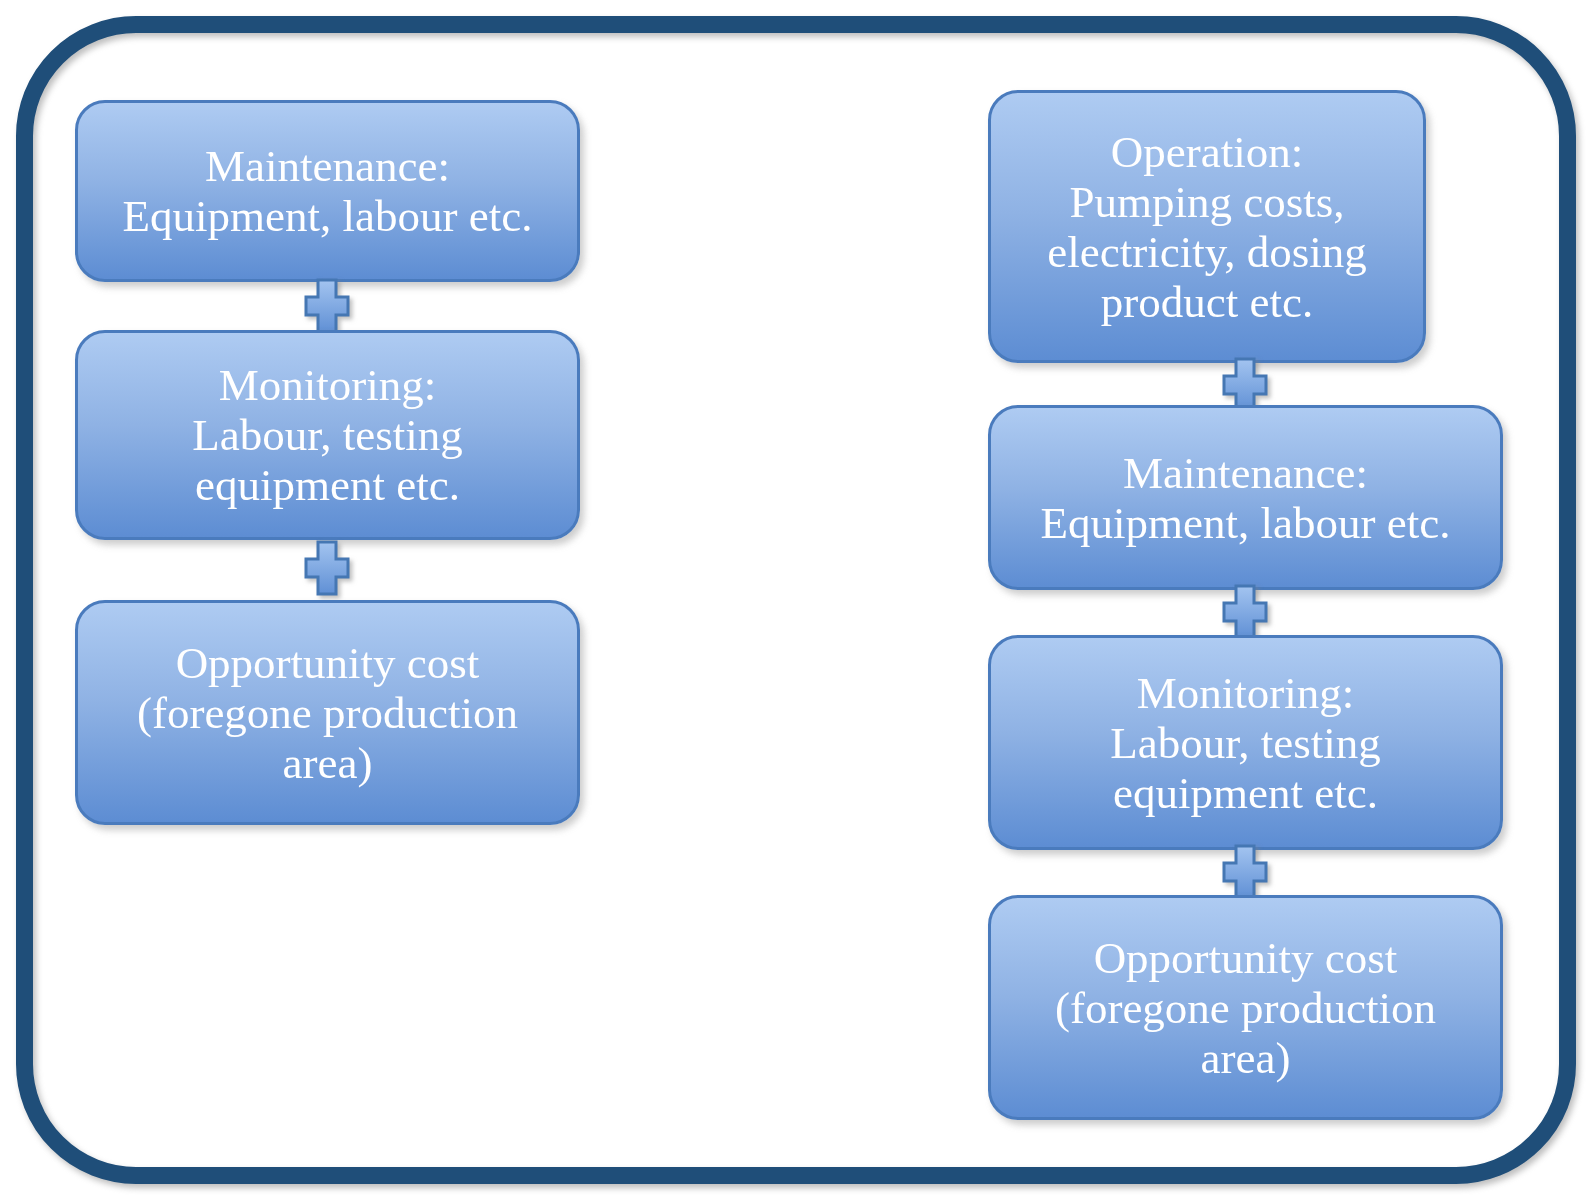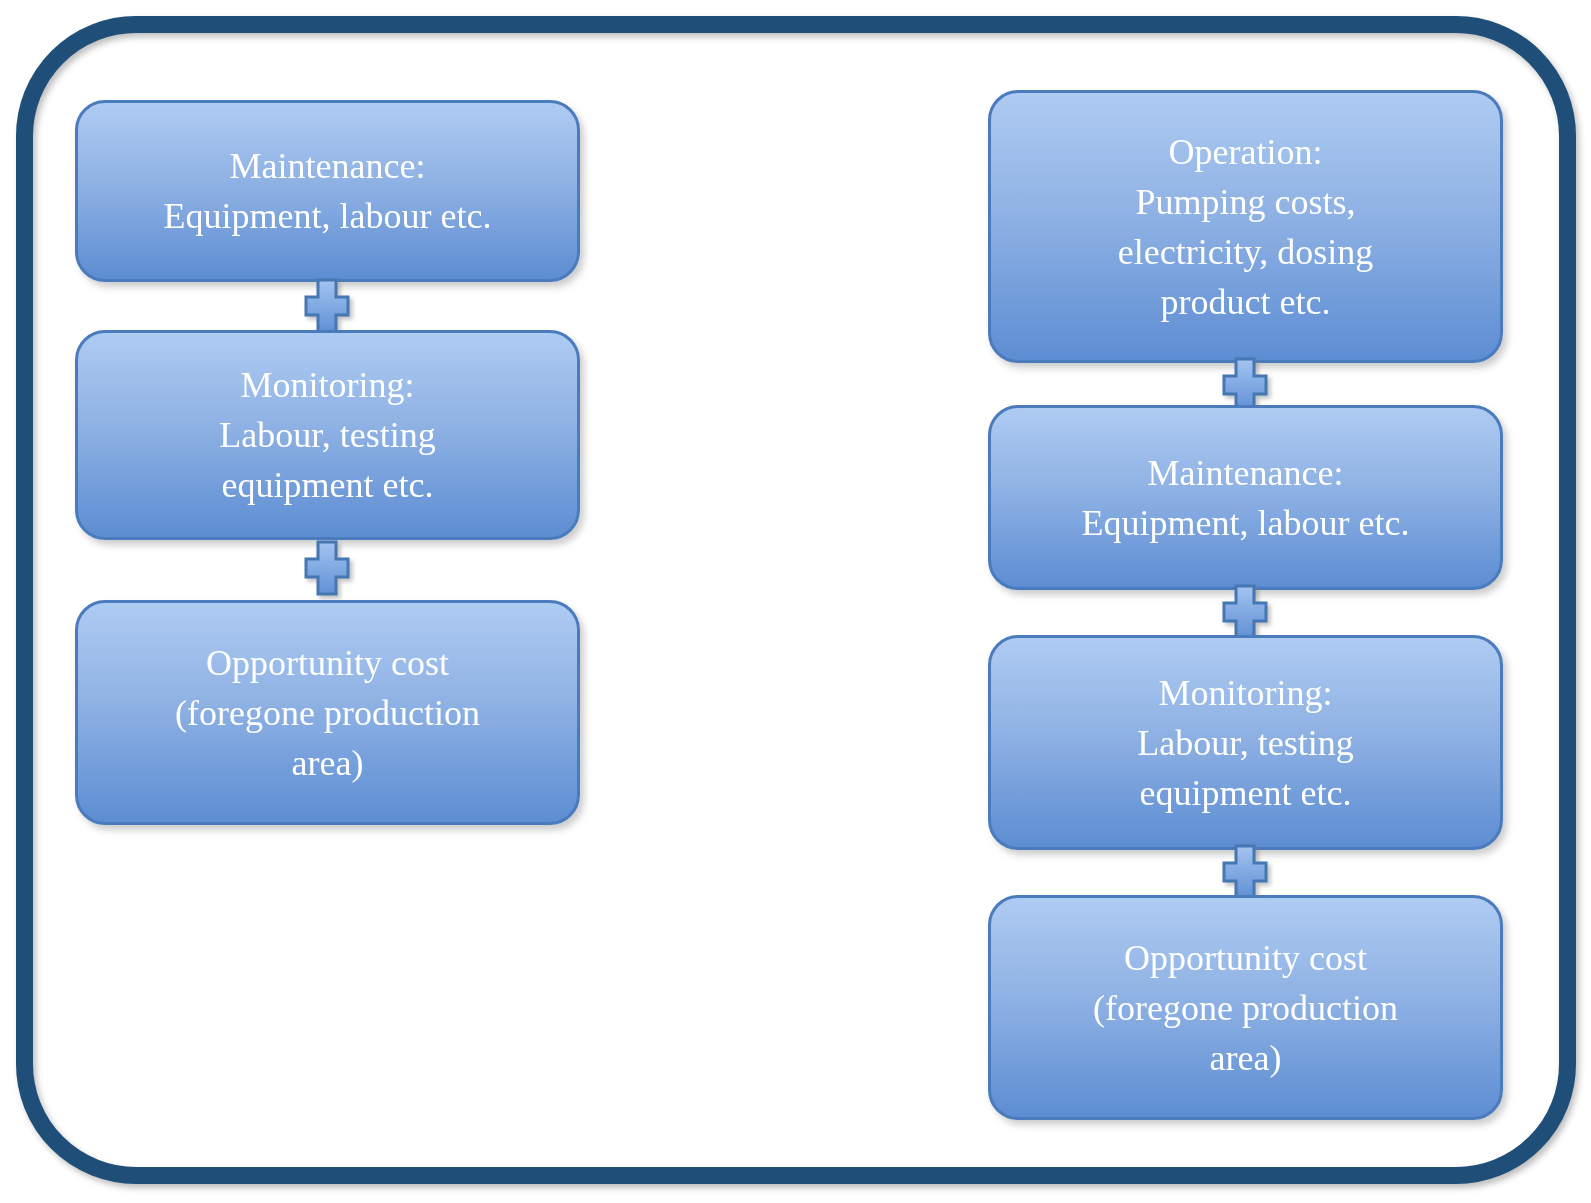"Maintenance:" .box { font-size: 36px -> 45px }
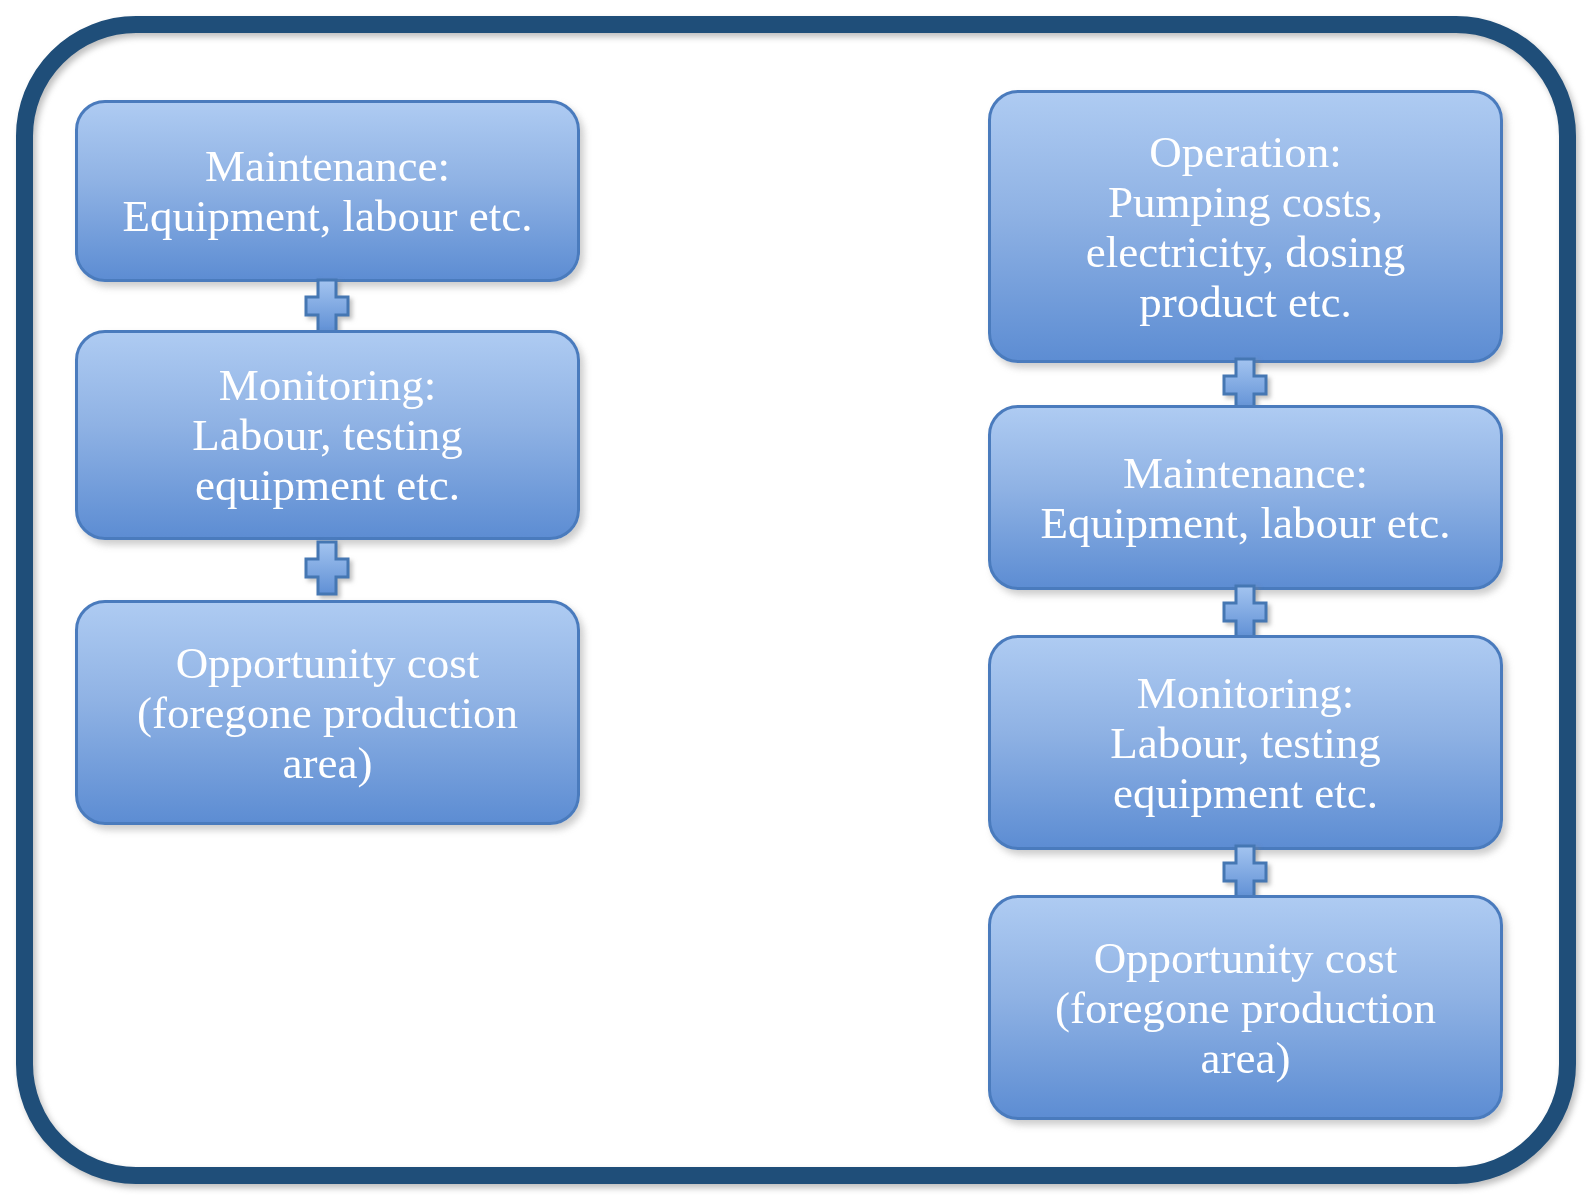"Operation:" .b-r1 { width: 515px -> 438px }
